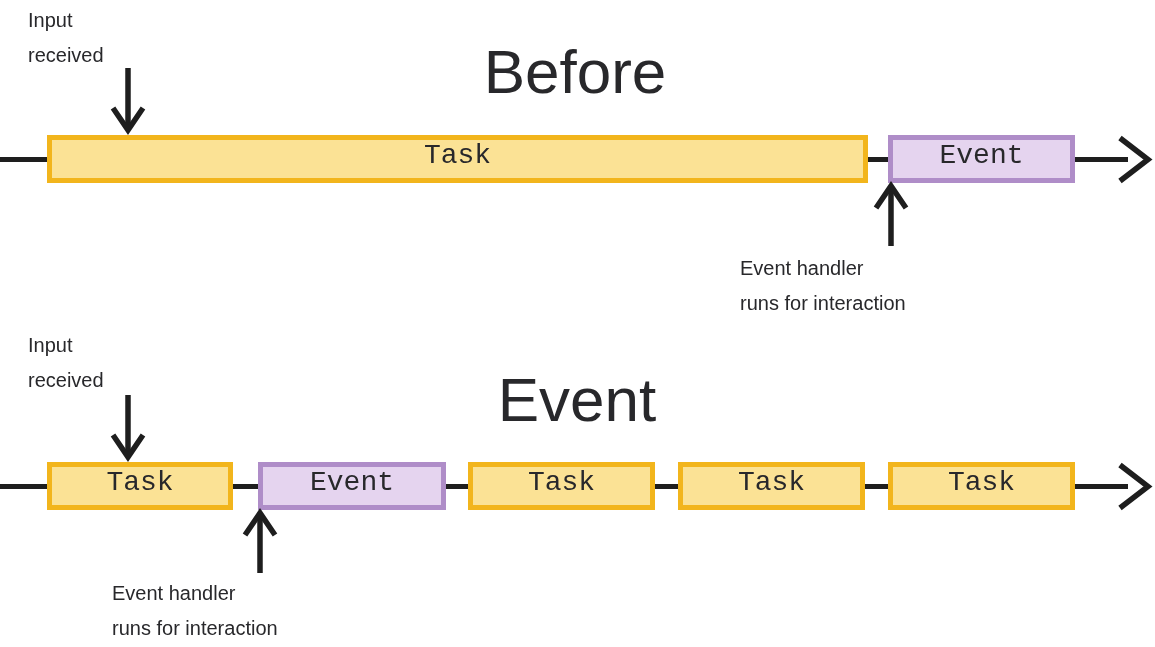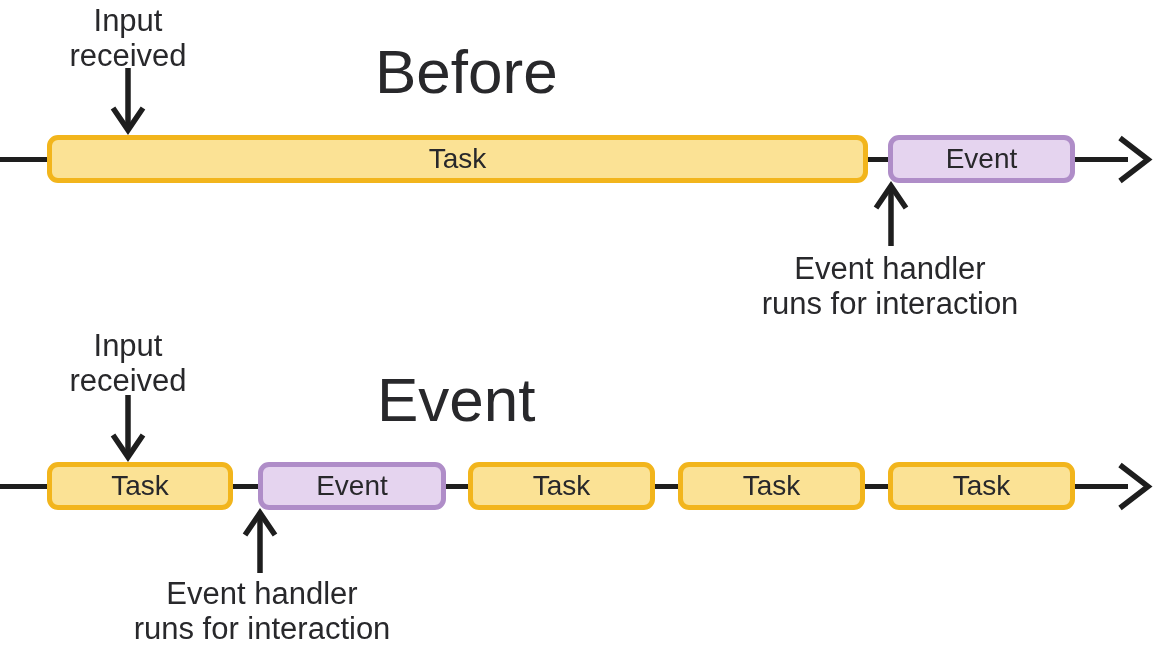"Input" .annot { font-size: 31px -> 20px; text-align: center -> left }
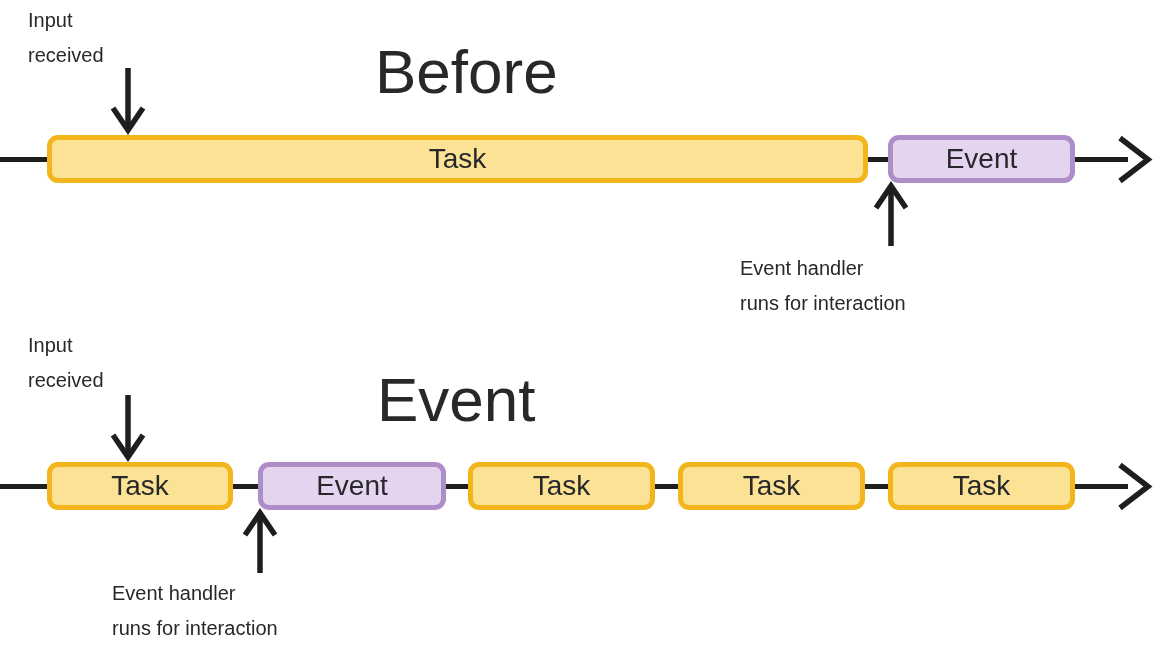"Before" .title { text-align: left -> center }
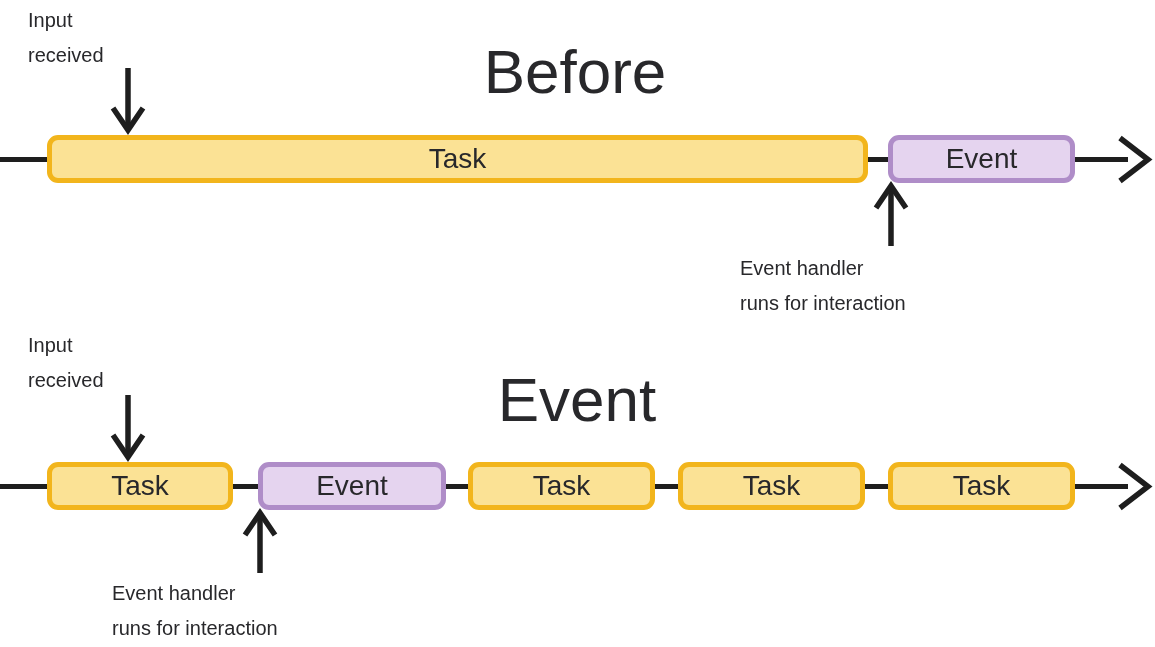"Task" .box { align-items: center -> none; border-radius: 11px -> 0; font-family: none -> Liberation Mono, monospace }
